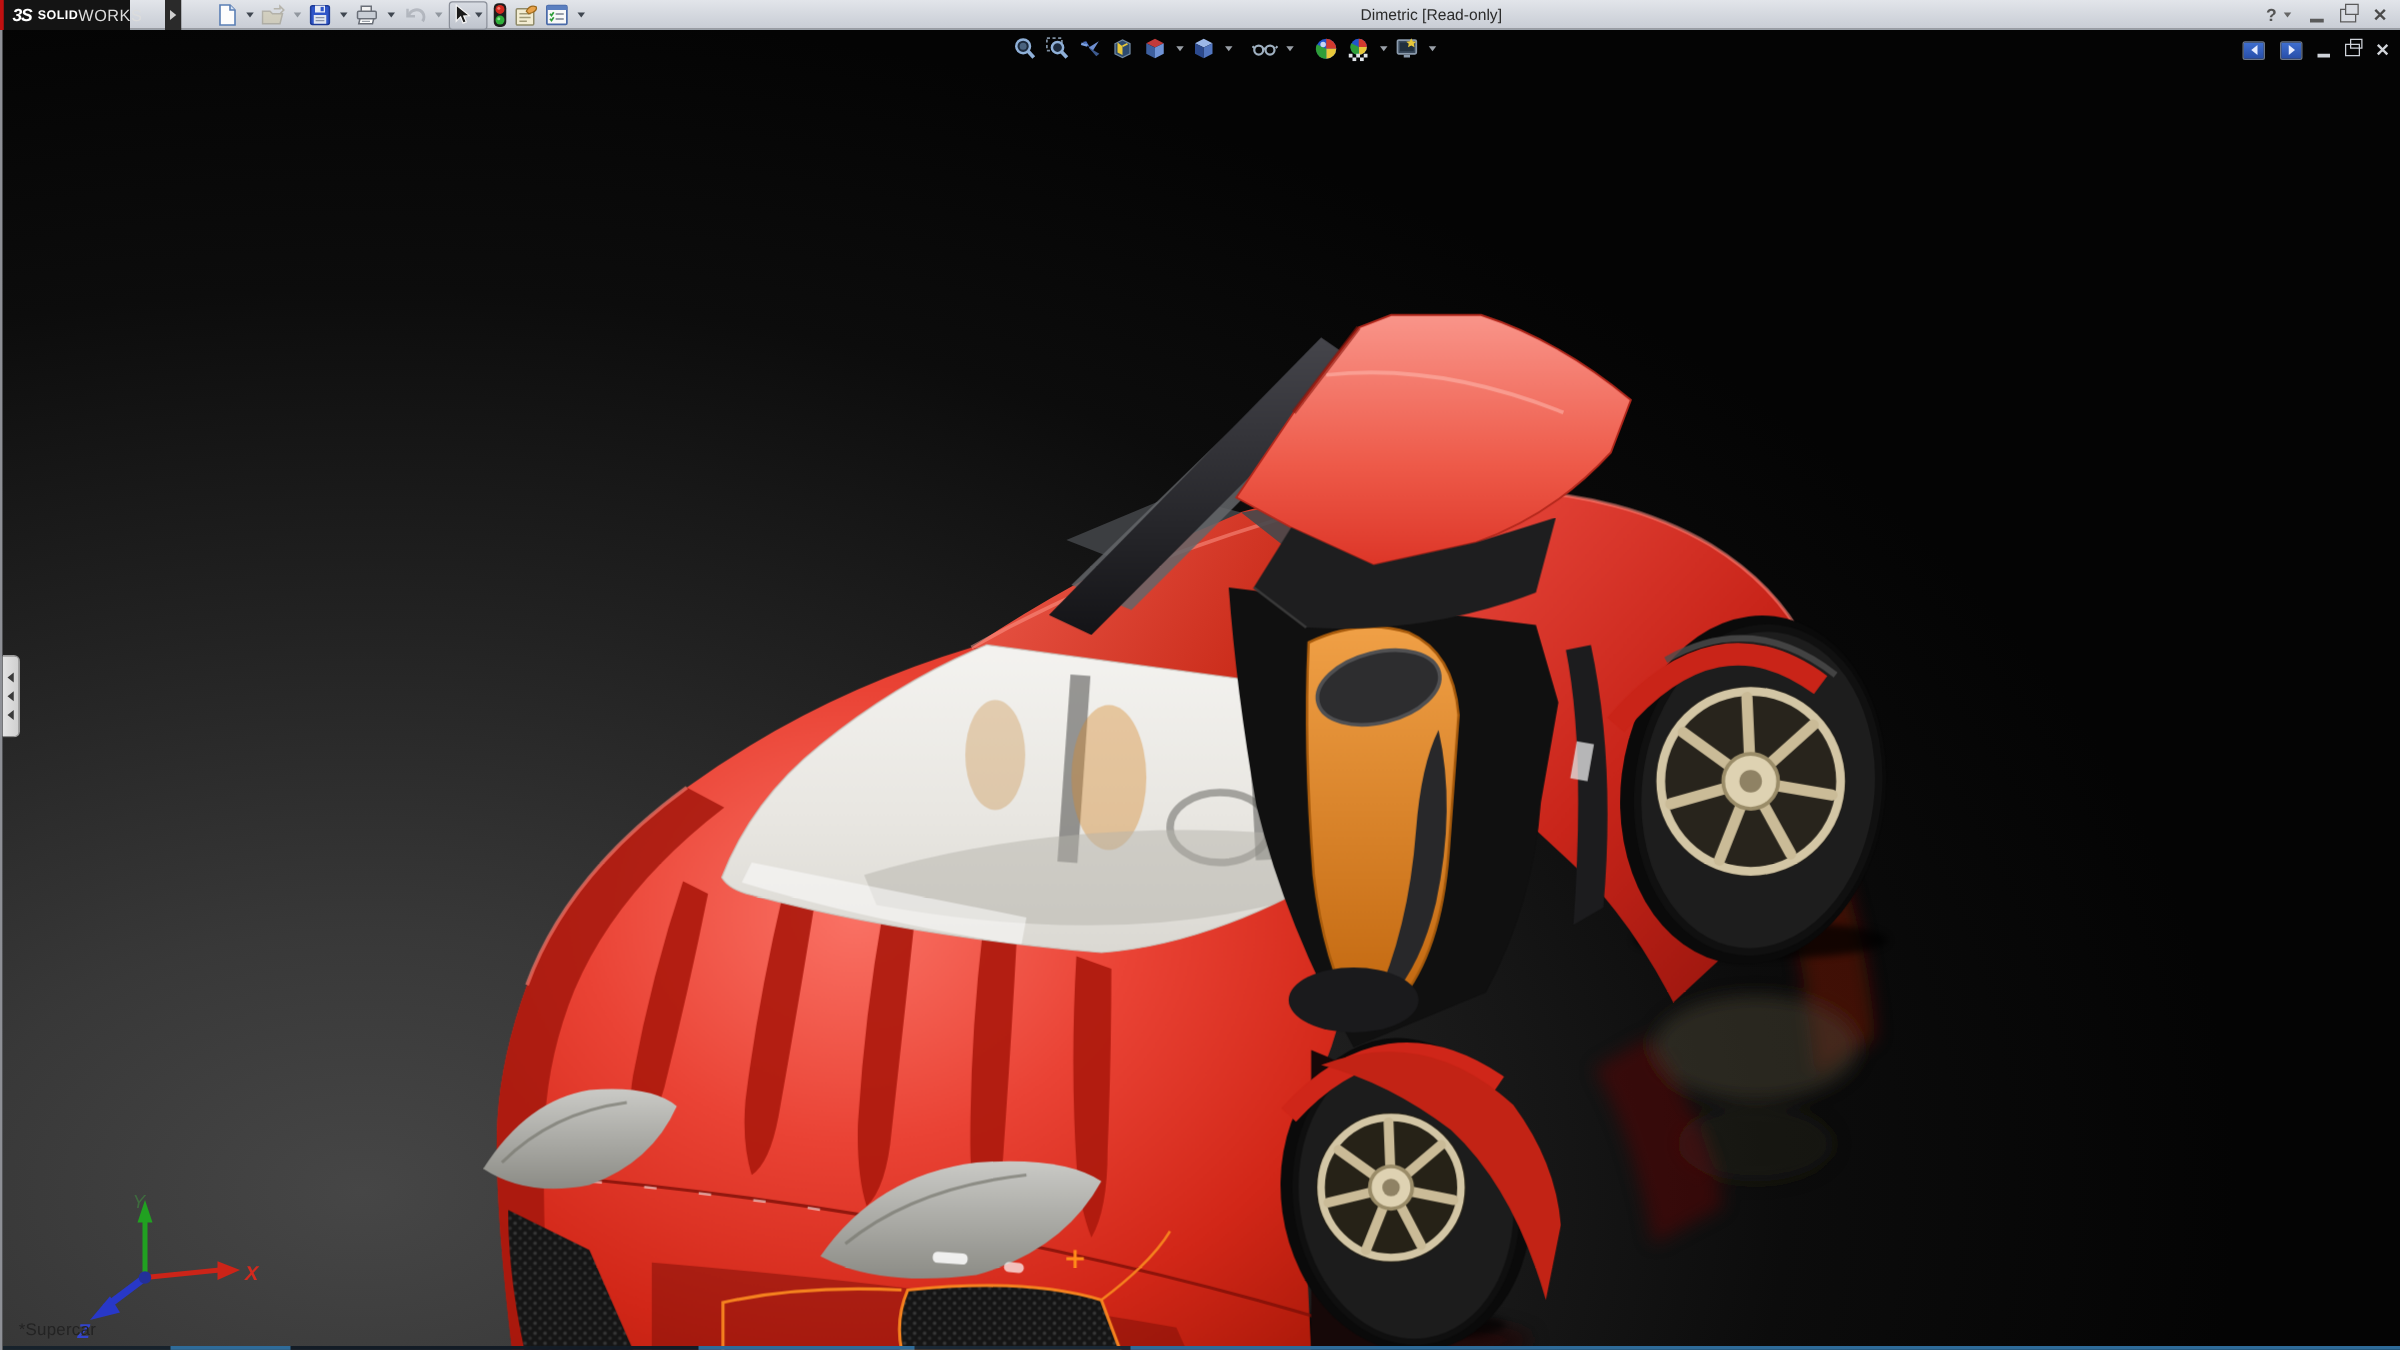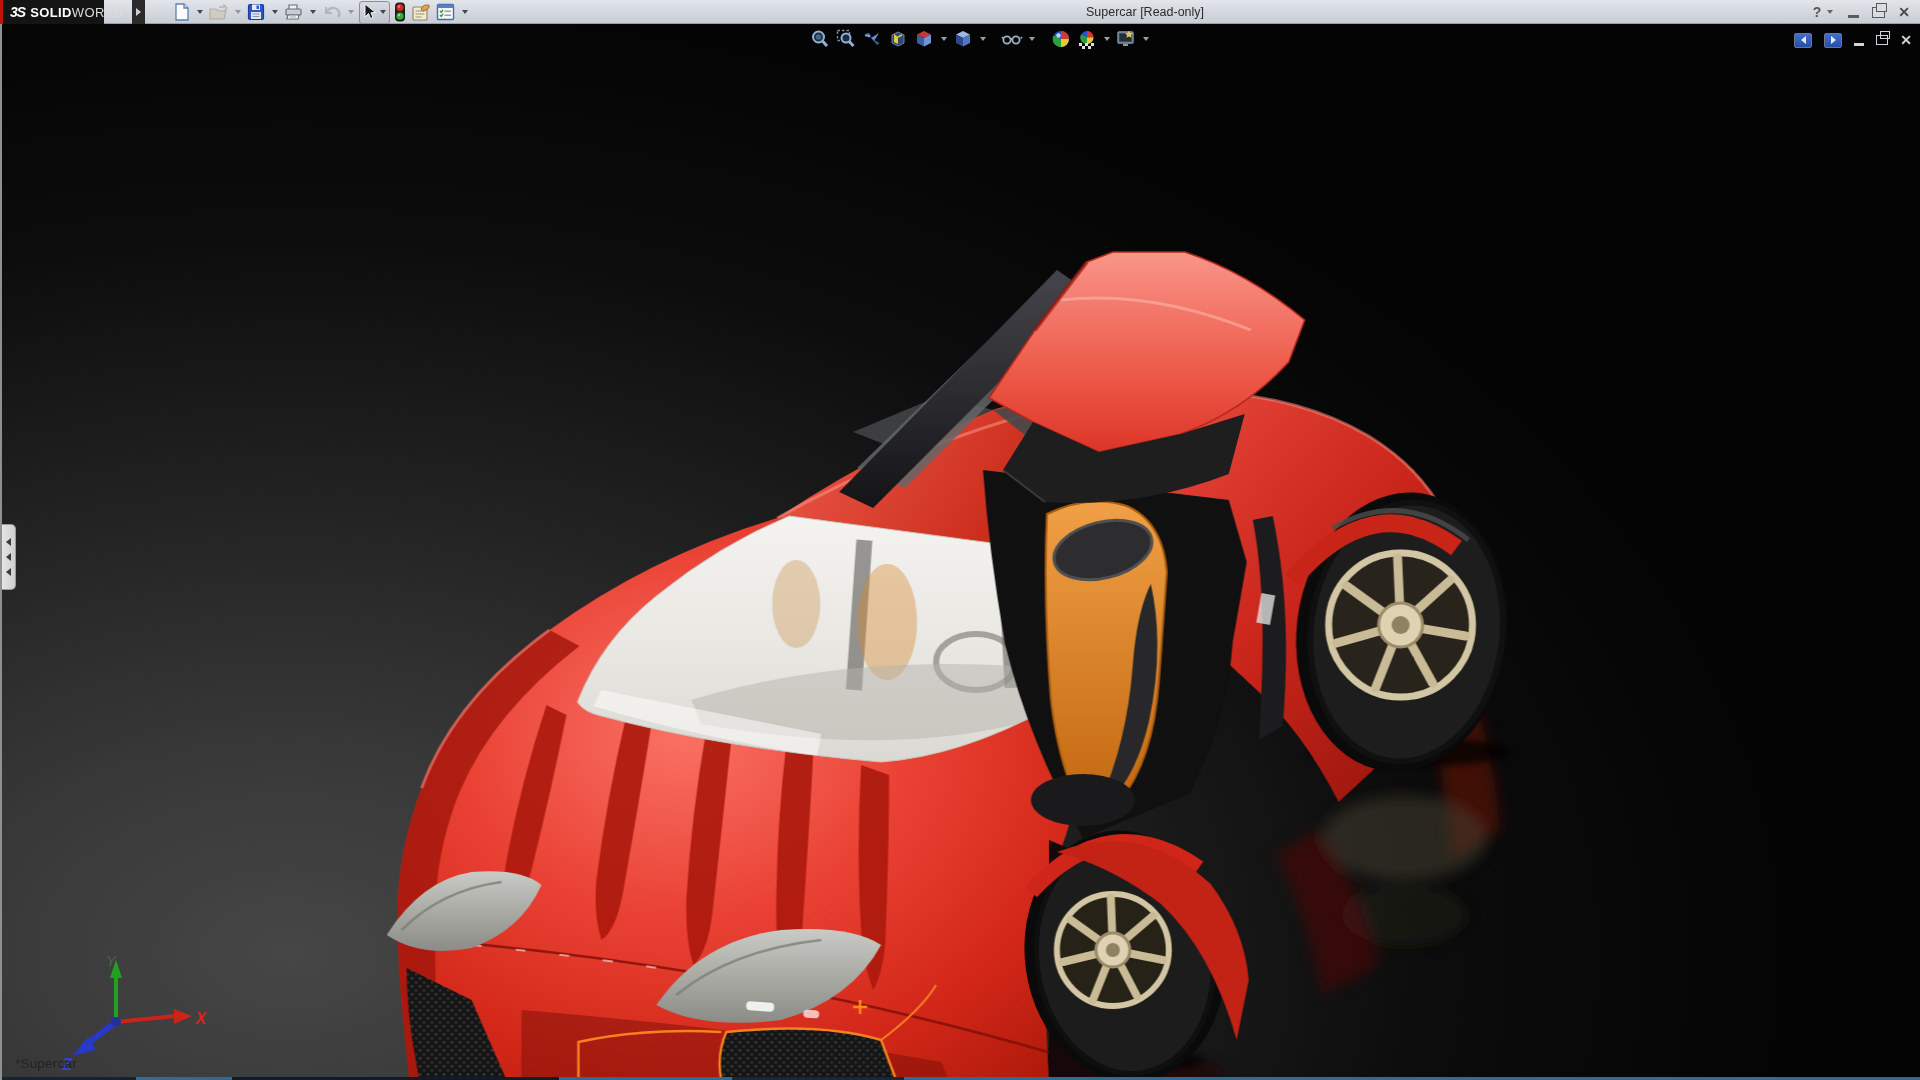"SOLID" .logo-bold { font-size: 13px -> 10px }
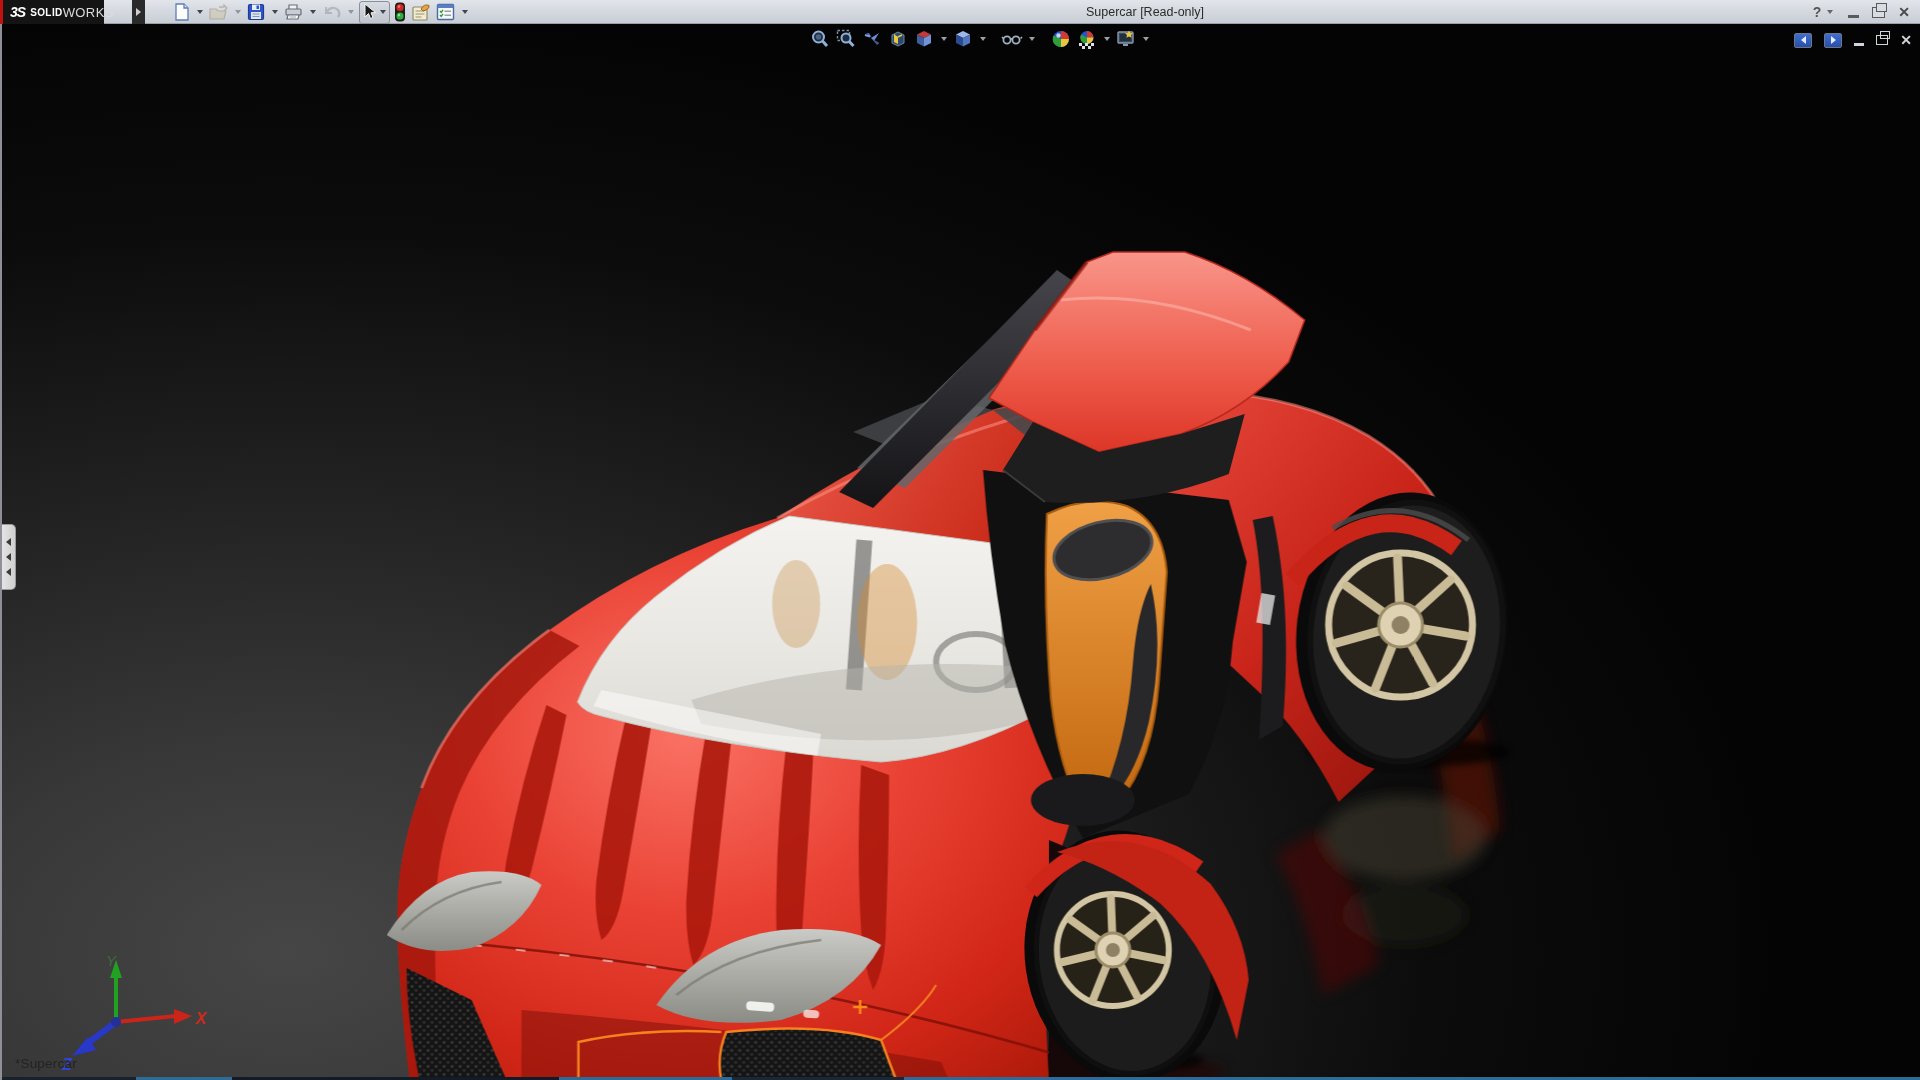"Supercar [Read-only]" div.title-text { text: Supercar -> Dimetric }
